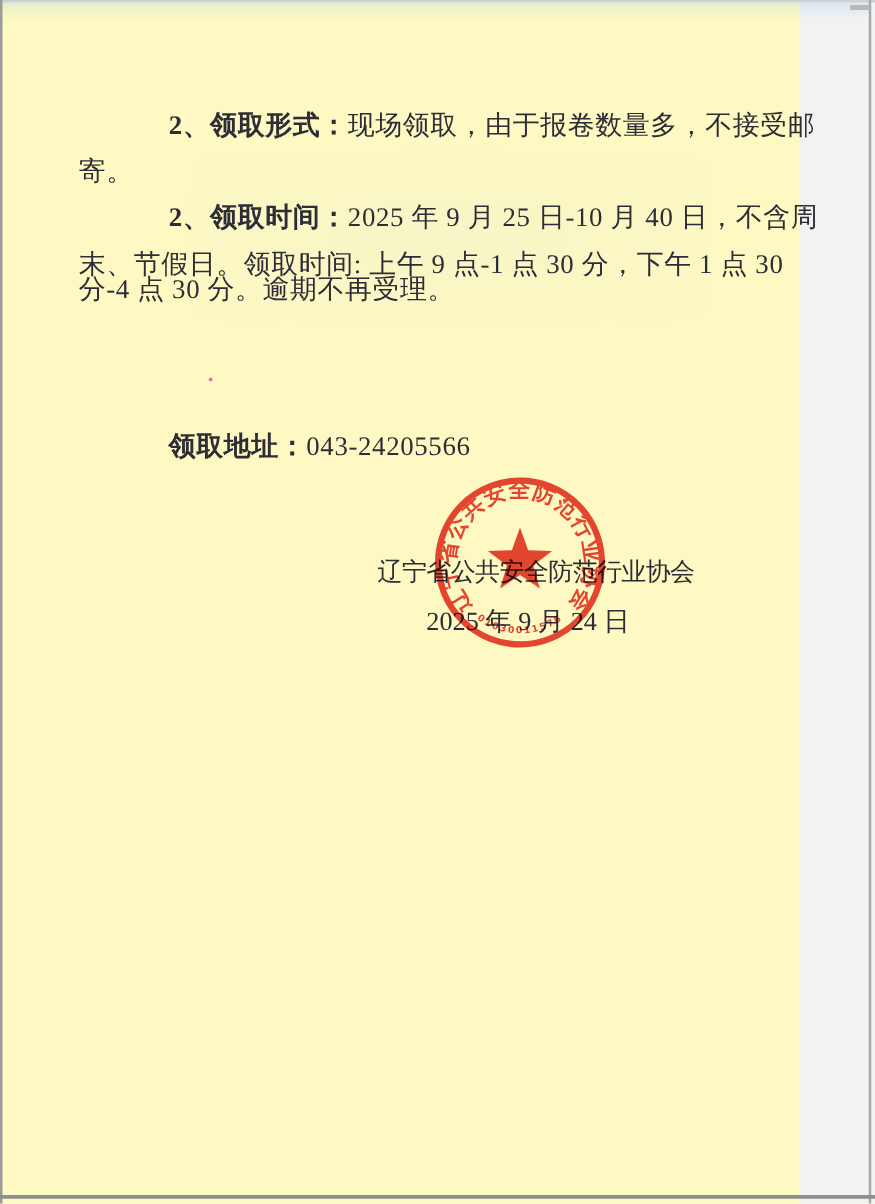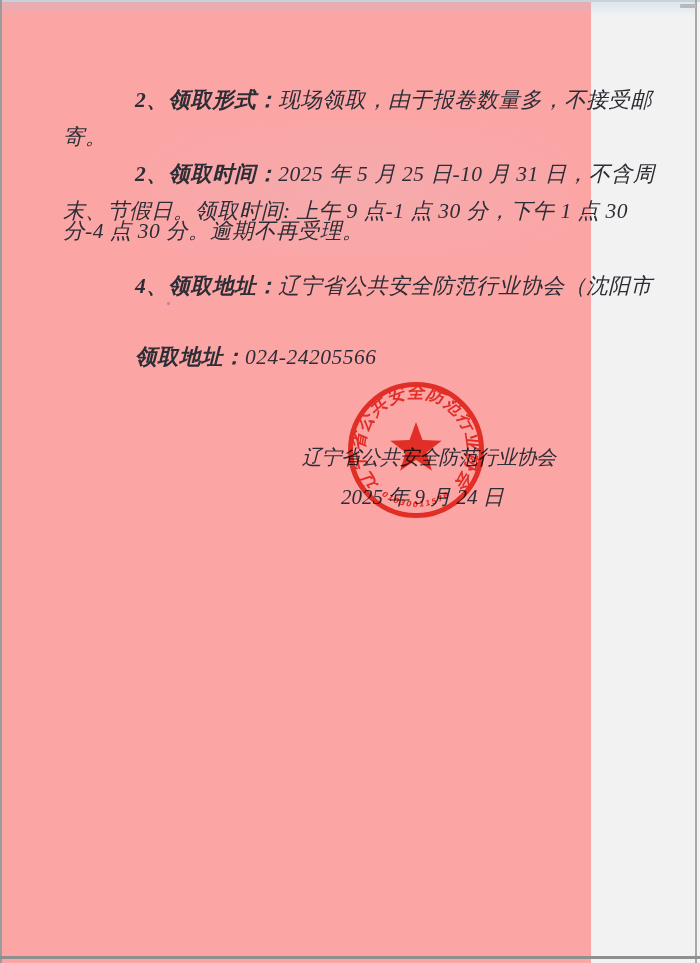"2、领取形式：现场领取，由于报卷数量多，不接受邮" .page { background: #fca5a5 -> #fef9c3; font-style: italic -> none; width: 591px -> 640px }
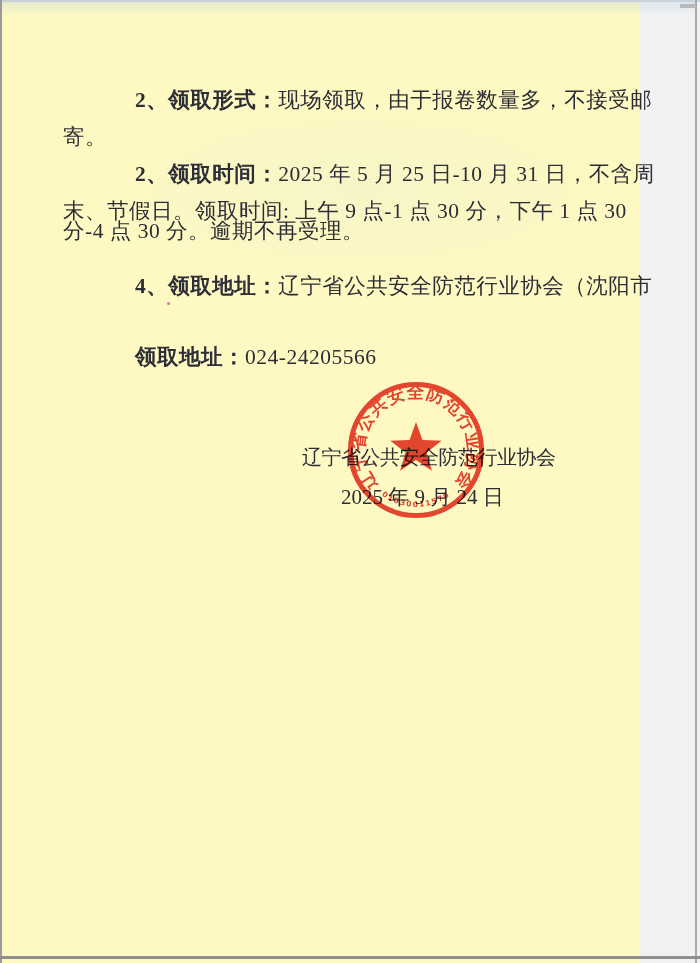"2025 年 5 月 25" span { text: 5 月 25 日-10 月 31 -> 9 月 25 日-10 月 40 }
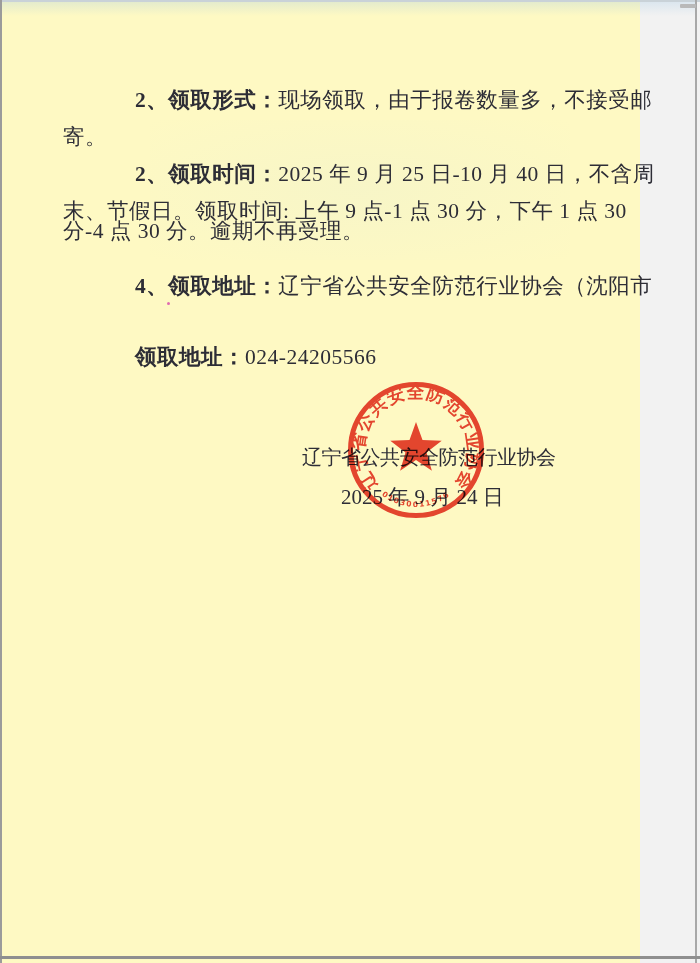"4、领取地址：辽宁省公共安全防范行业协会（沈阳市" div.doc-line { html: <div><span>4、领取地址：</span><span>辽宁省公共安全防范行业协会（沈阳市</span></div> -> none }
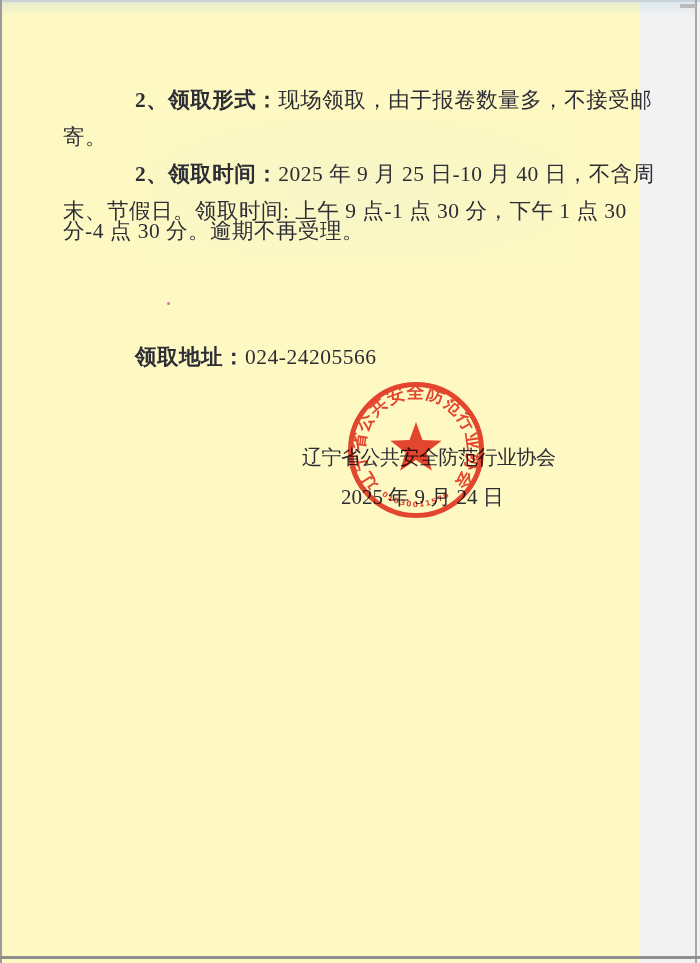"024-24205566" span { text: 024-24205566 -> 043-24205566 }
